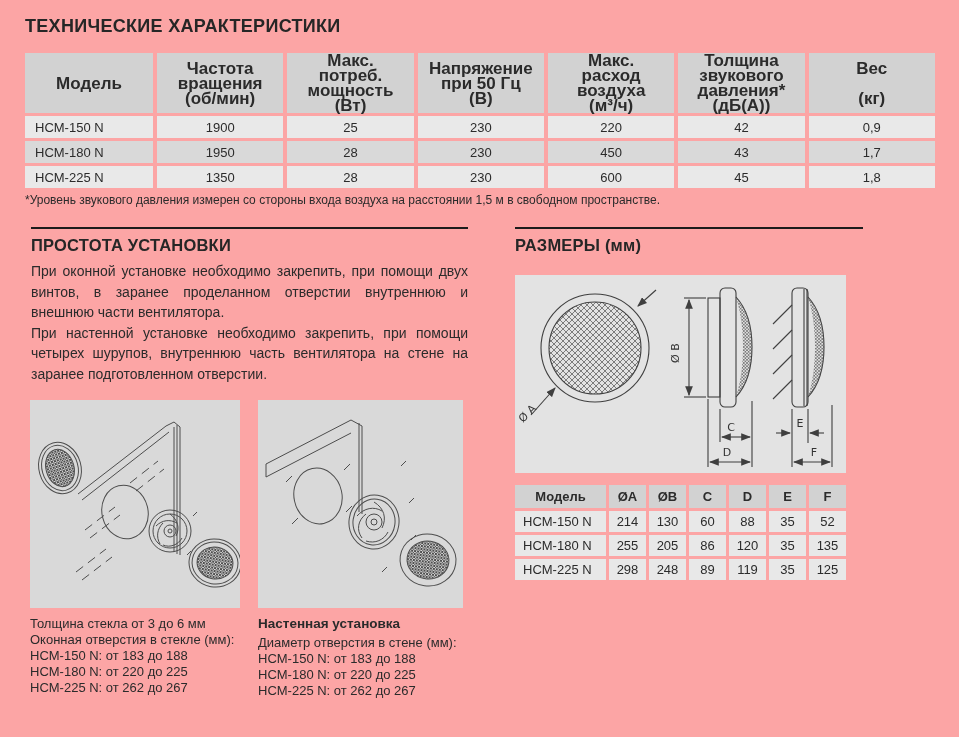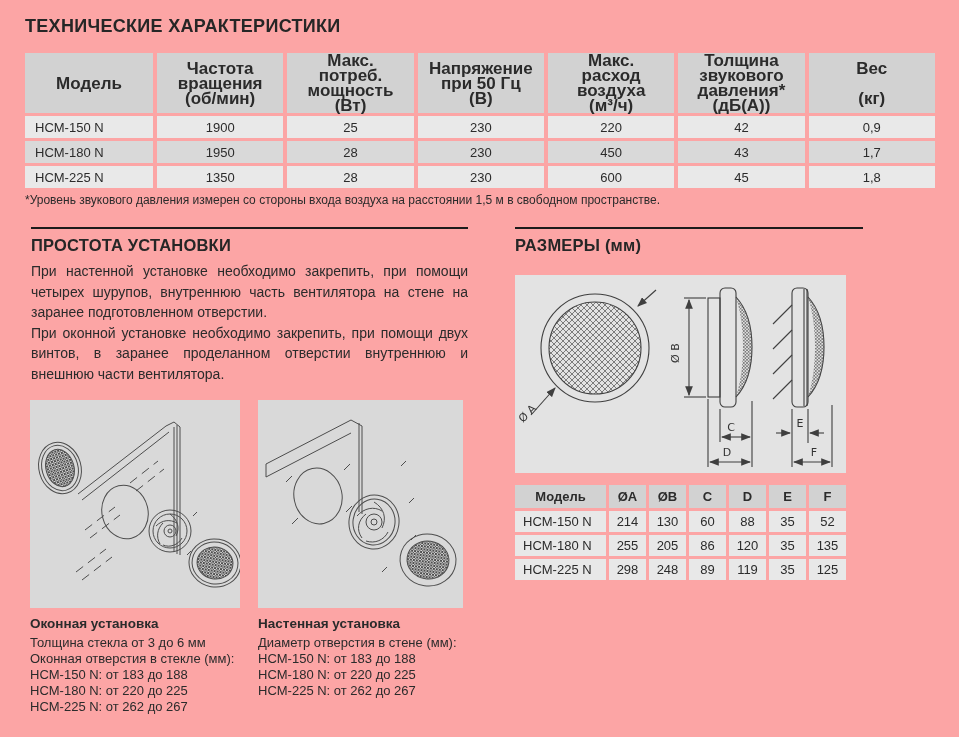"При настенной установке необходимо" p { order: before "При оконной установке необходимо" -> after "При оконной установке необходимо" }
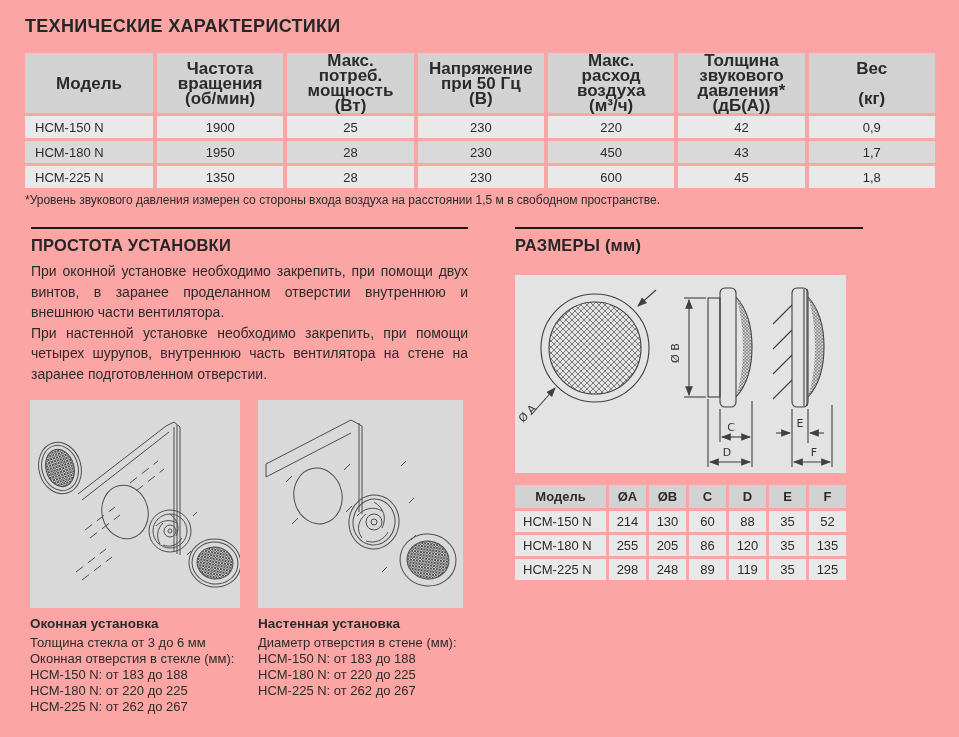"Оконная установка" div.cap-title { html: <div>Оконная установка</div> -> none }
